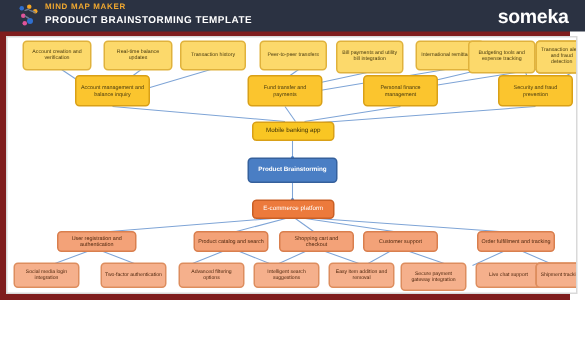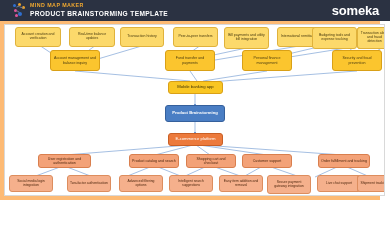"someka" #app { background: #fdba74 -> #7f1d1d }
